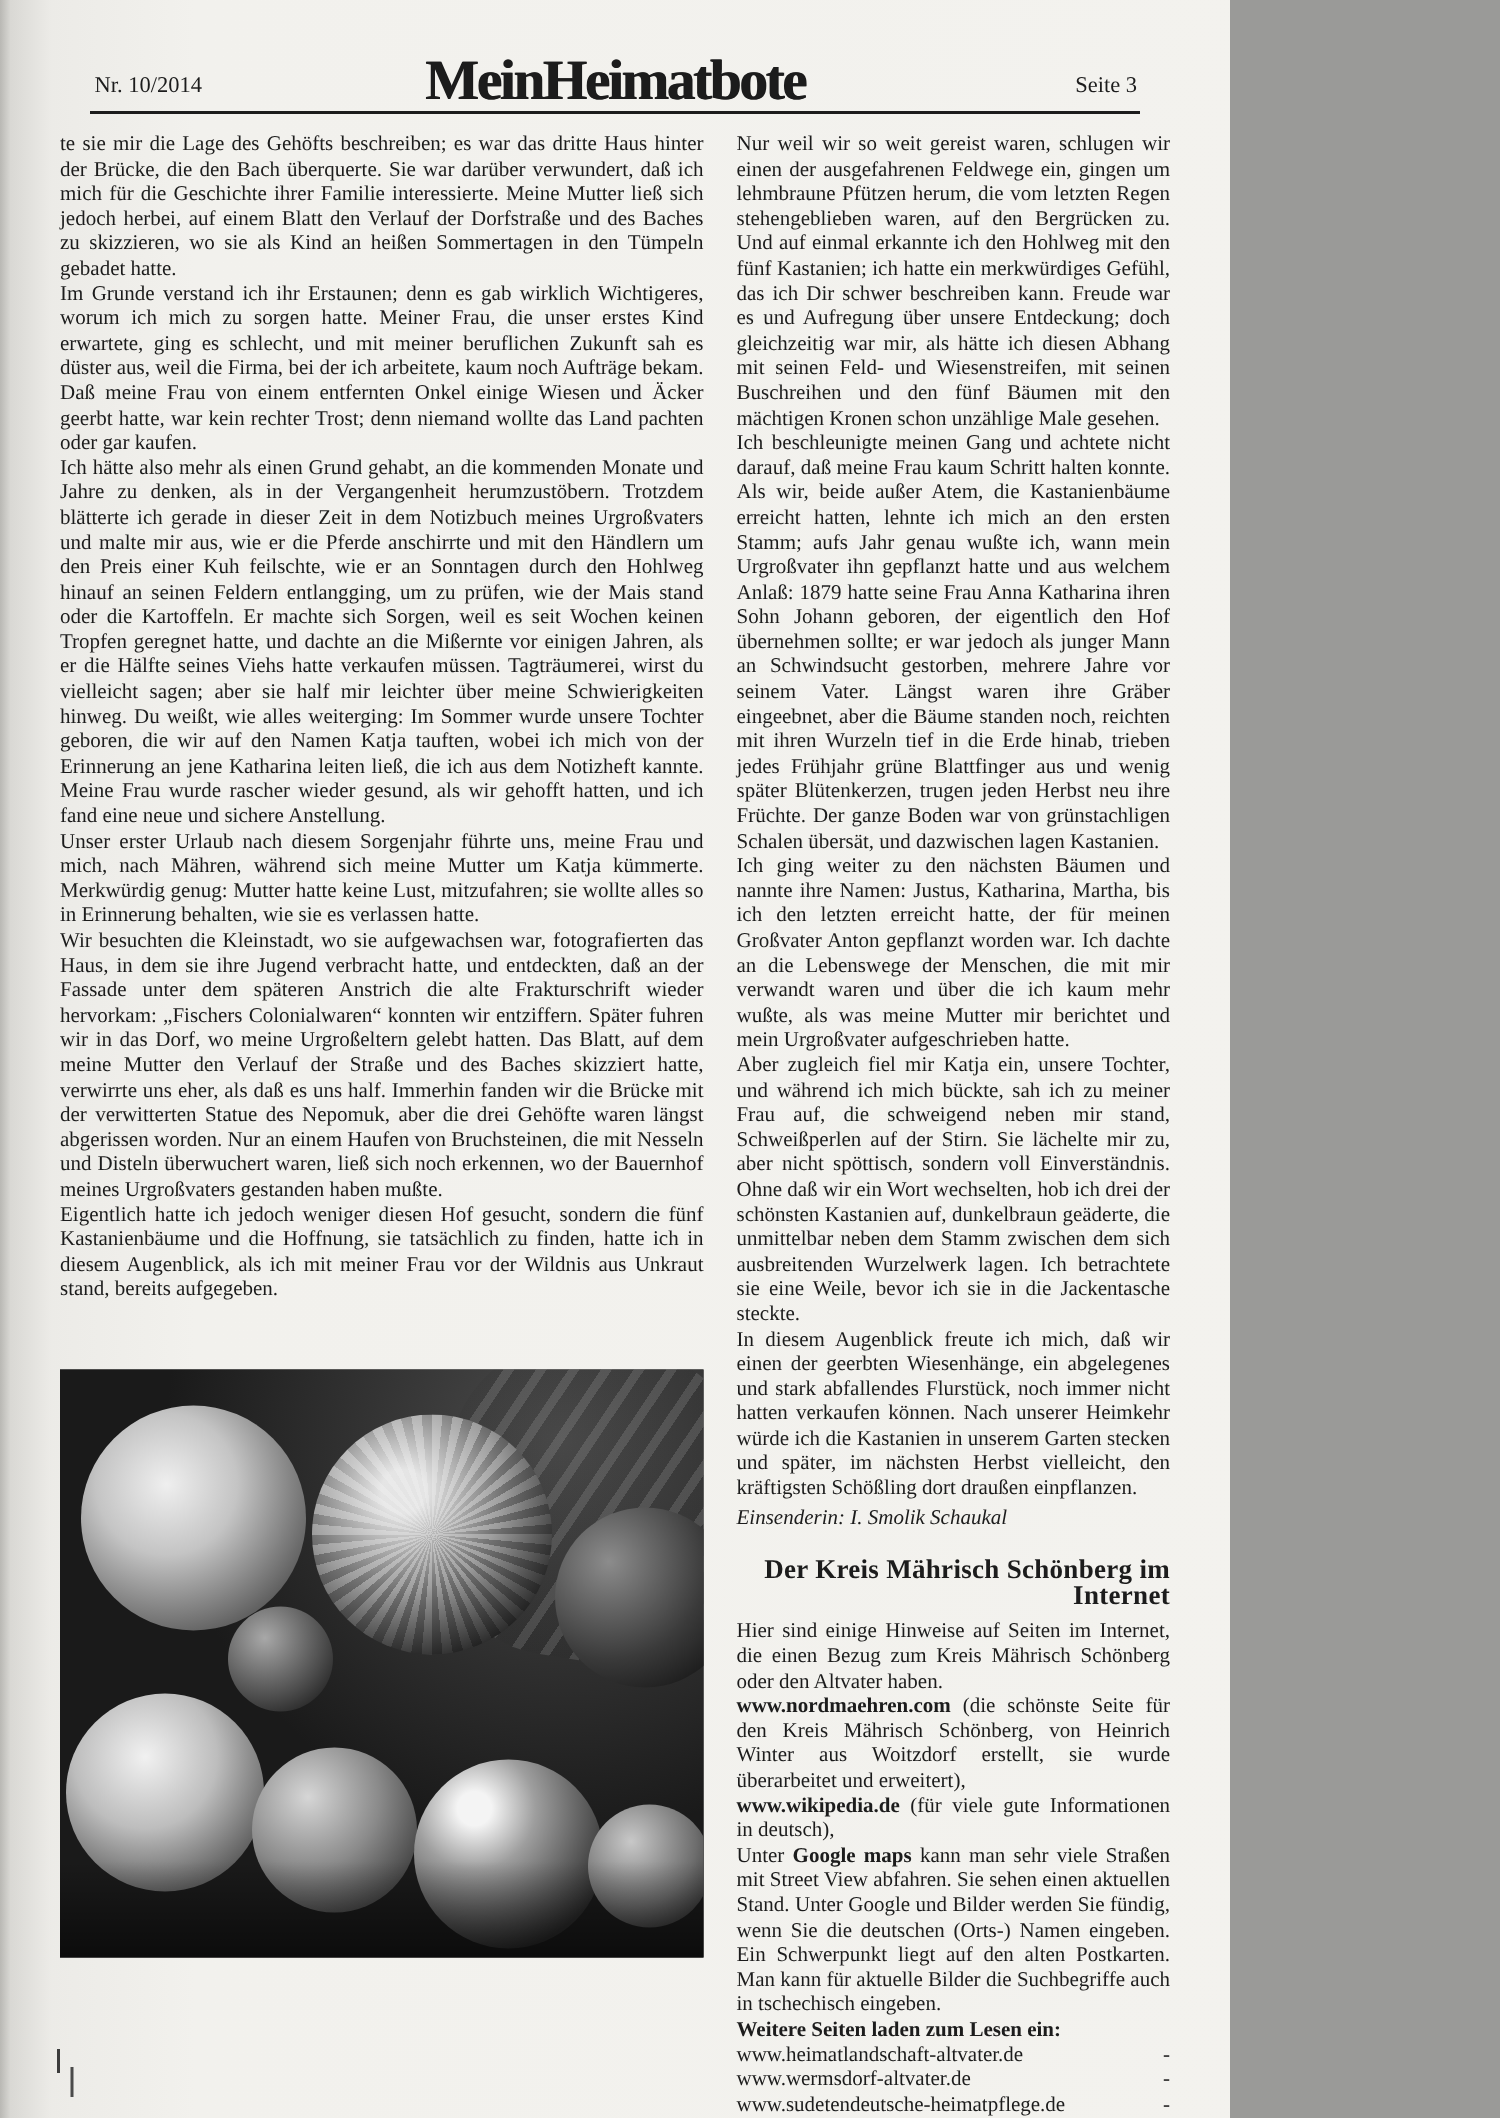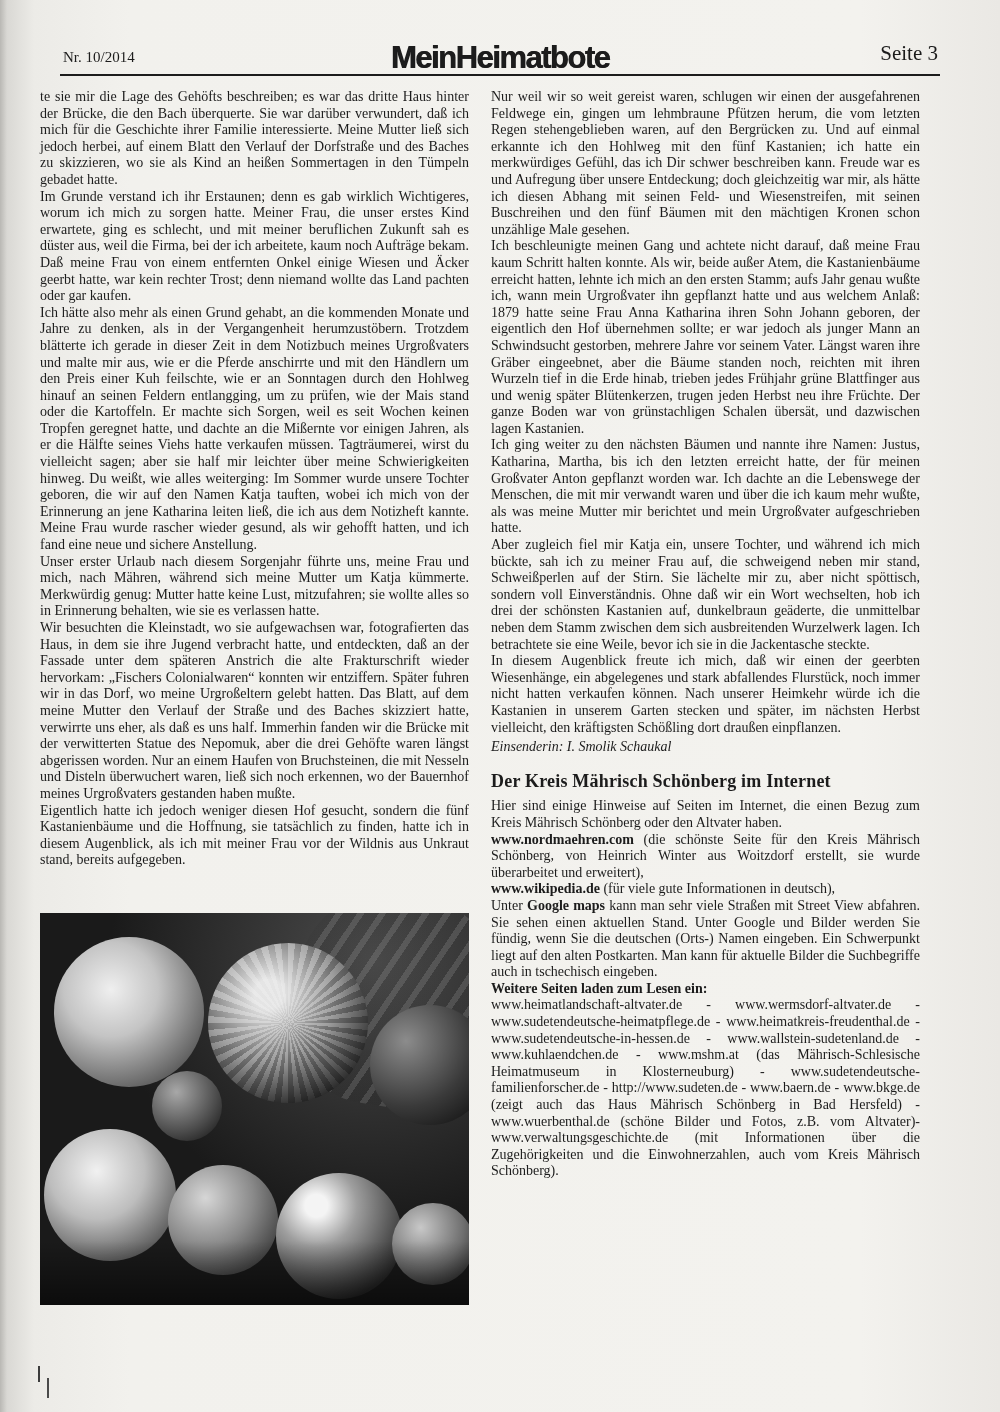"Nr. 10/2014" .page { width: 1000px -> 820px }
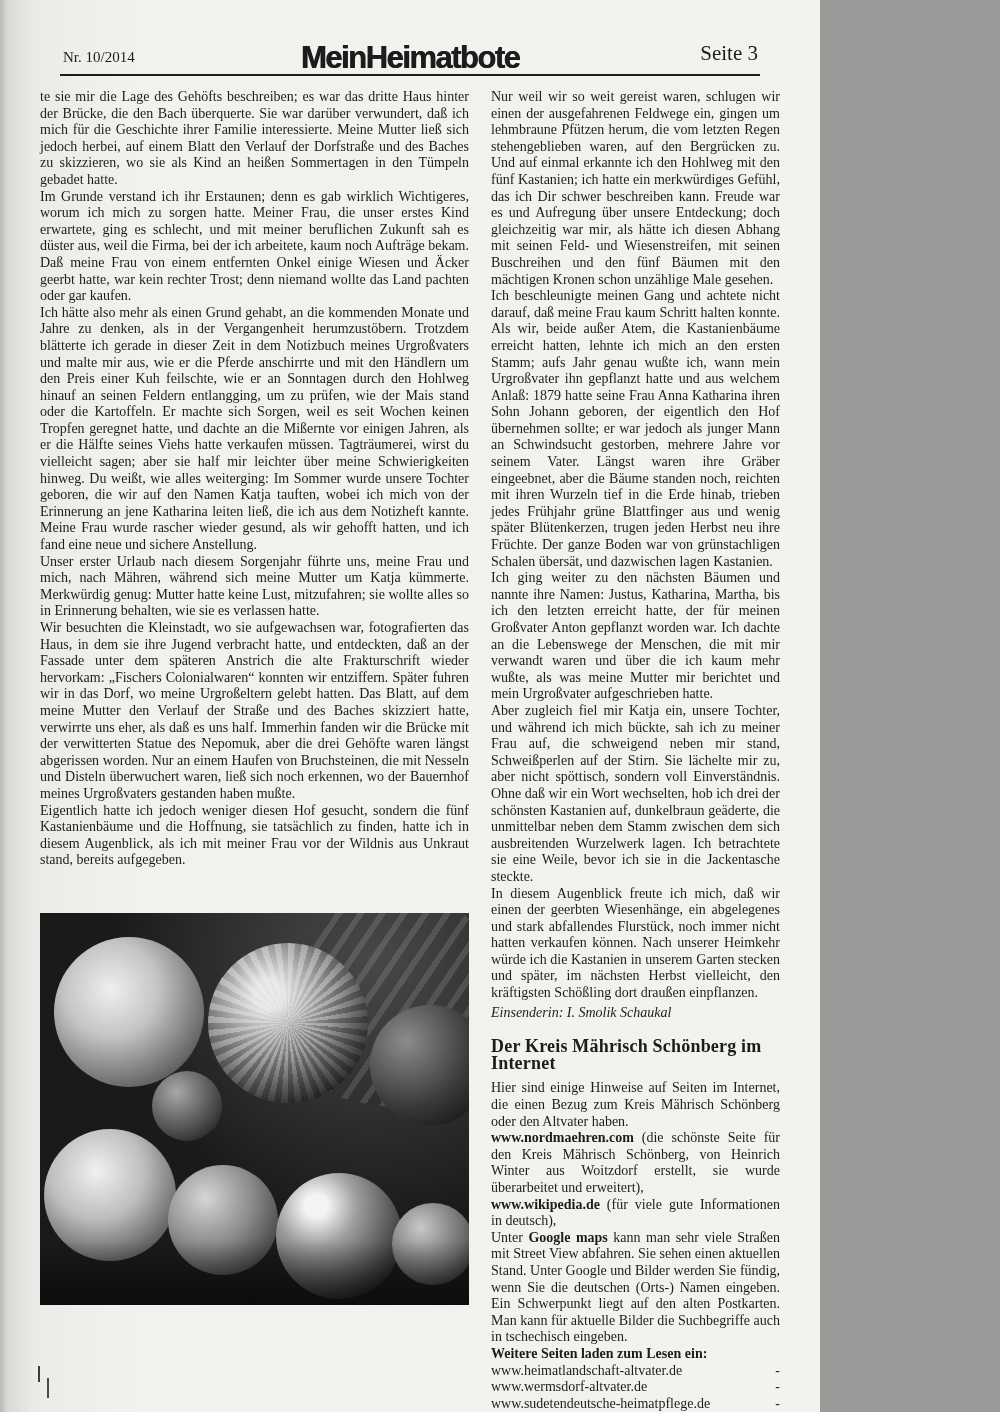"MeinHeimatbote" .masthead { font-family: Liberation Sans, sans-serif -> Liberation Serif, serif; font-size: 31px -> 38px }
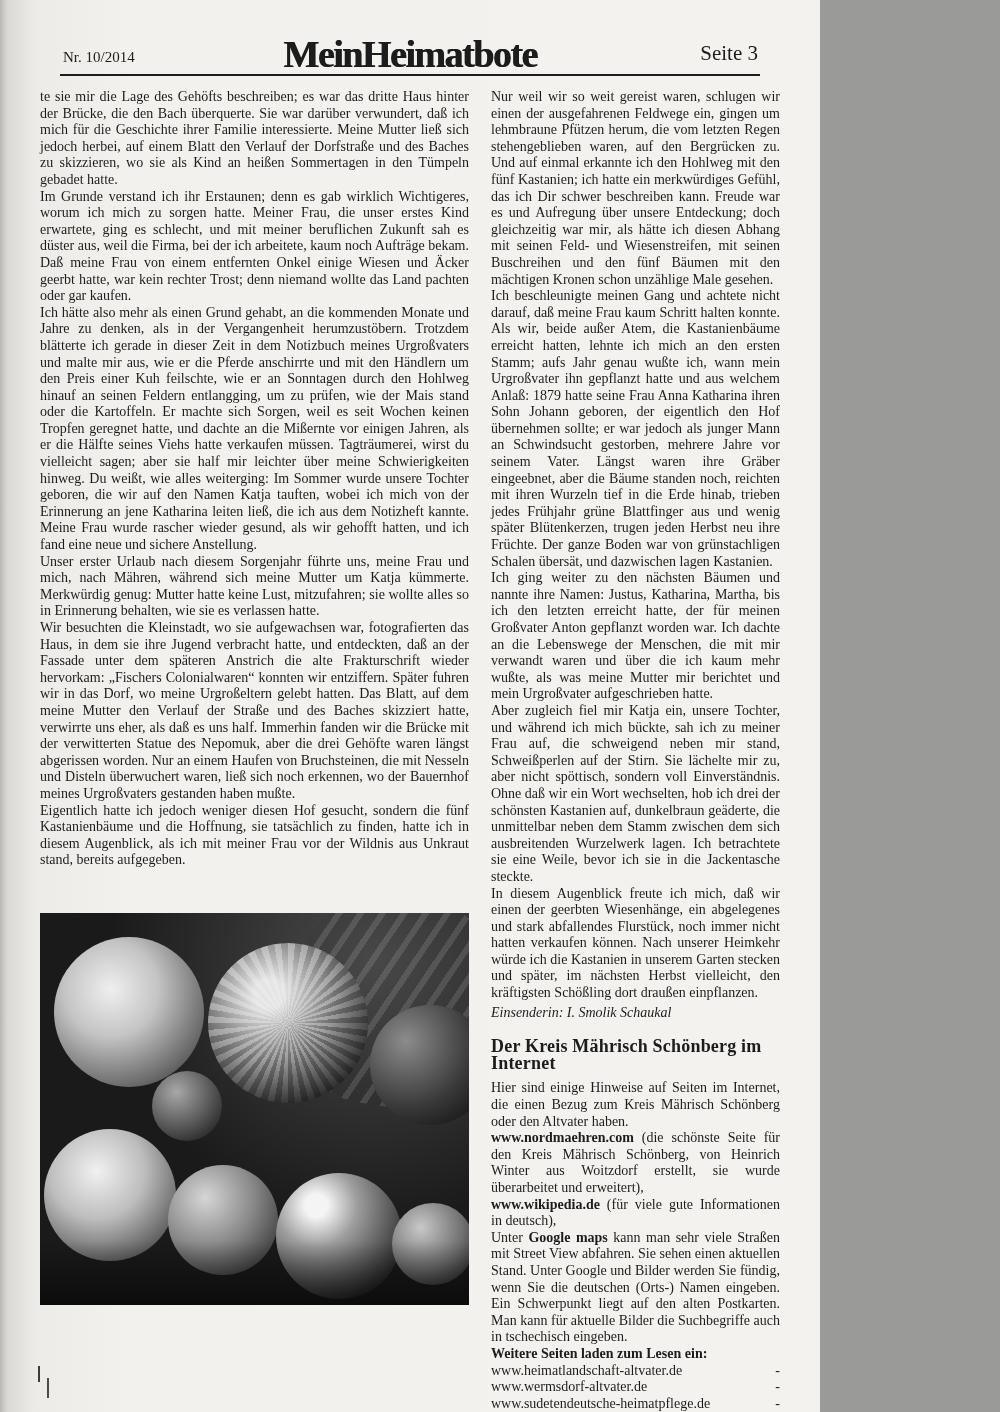"Seite 3" .pageno { font-size: 21px -> 15px }
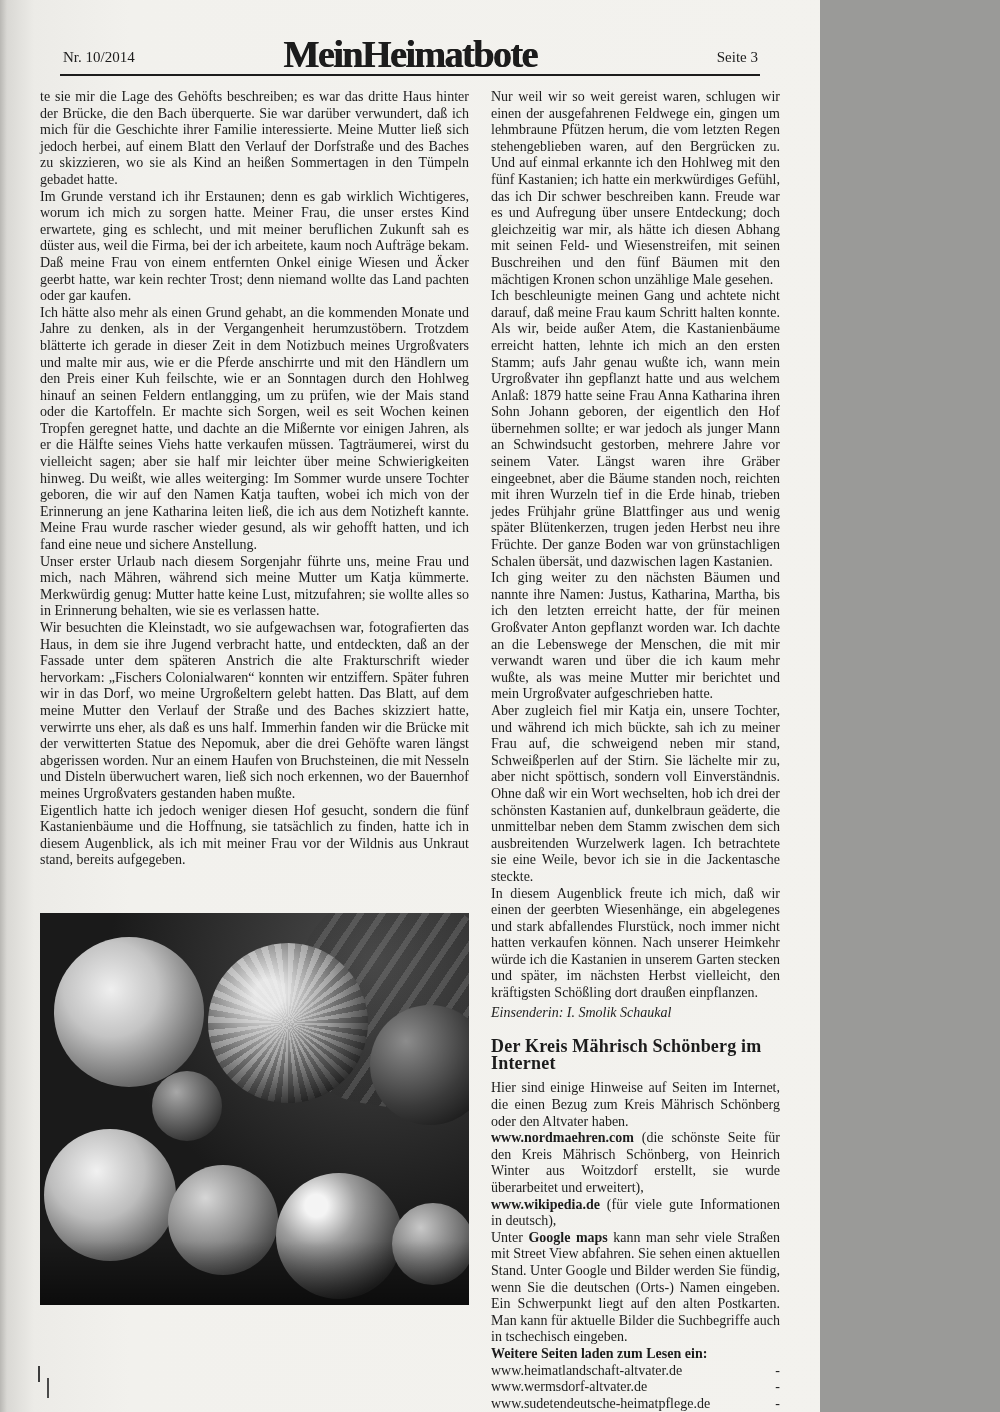"Der Kreis Mährisch Schönberg im" .section-title { text-align: left -> right }
